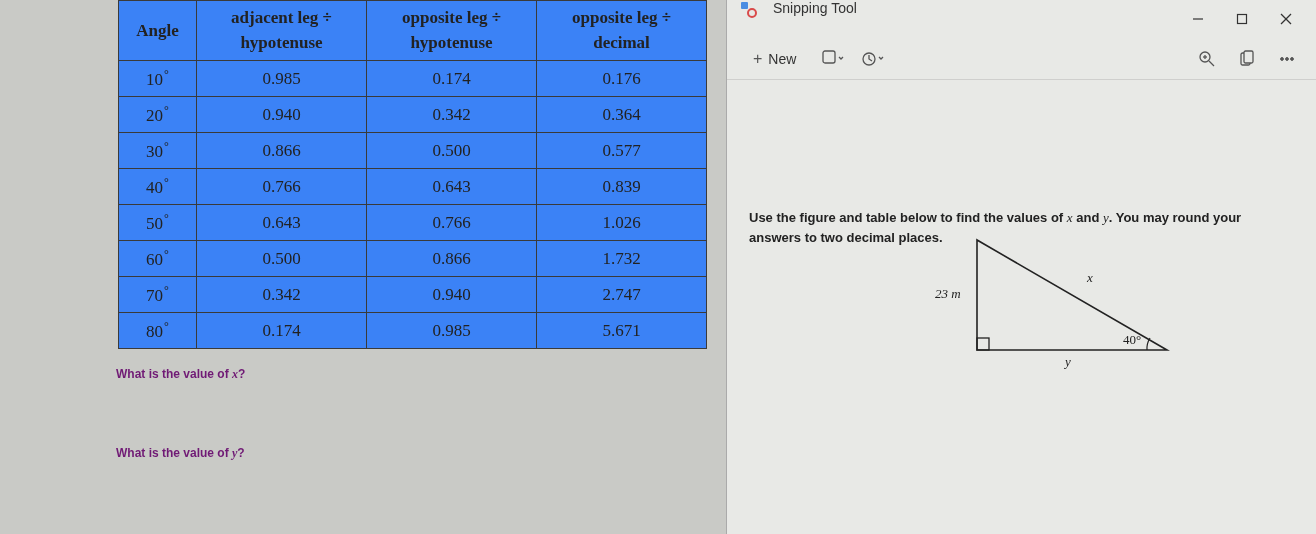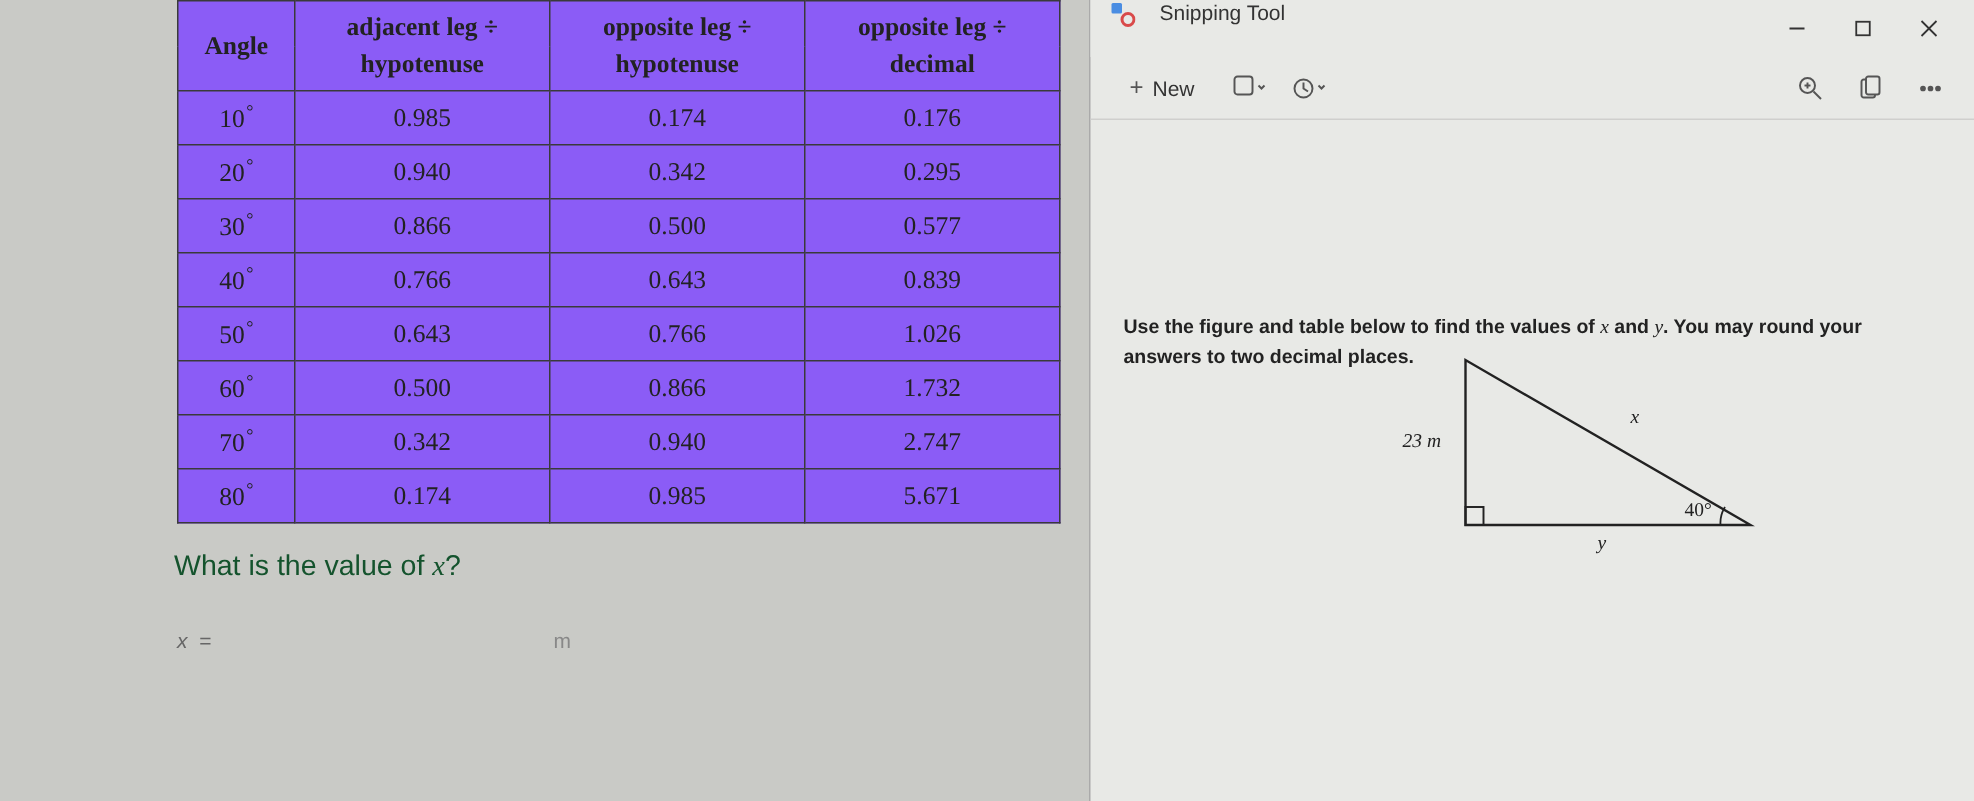"Angle" .trig-table { background: #8b5cf6 -> #3b82f6 }
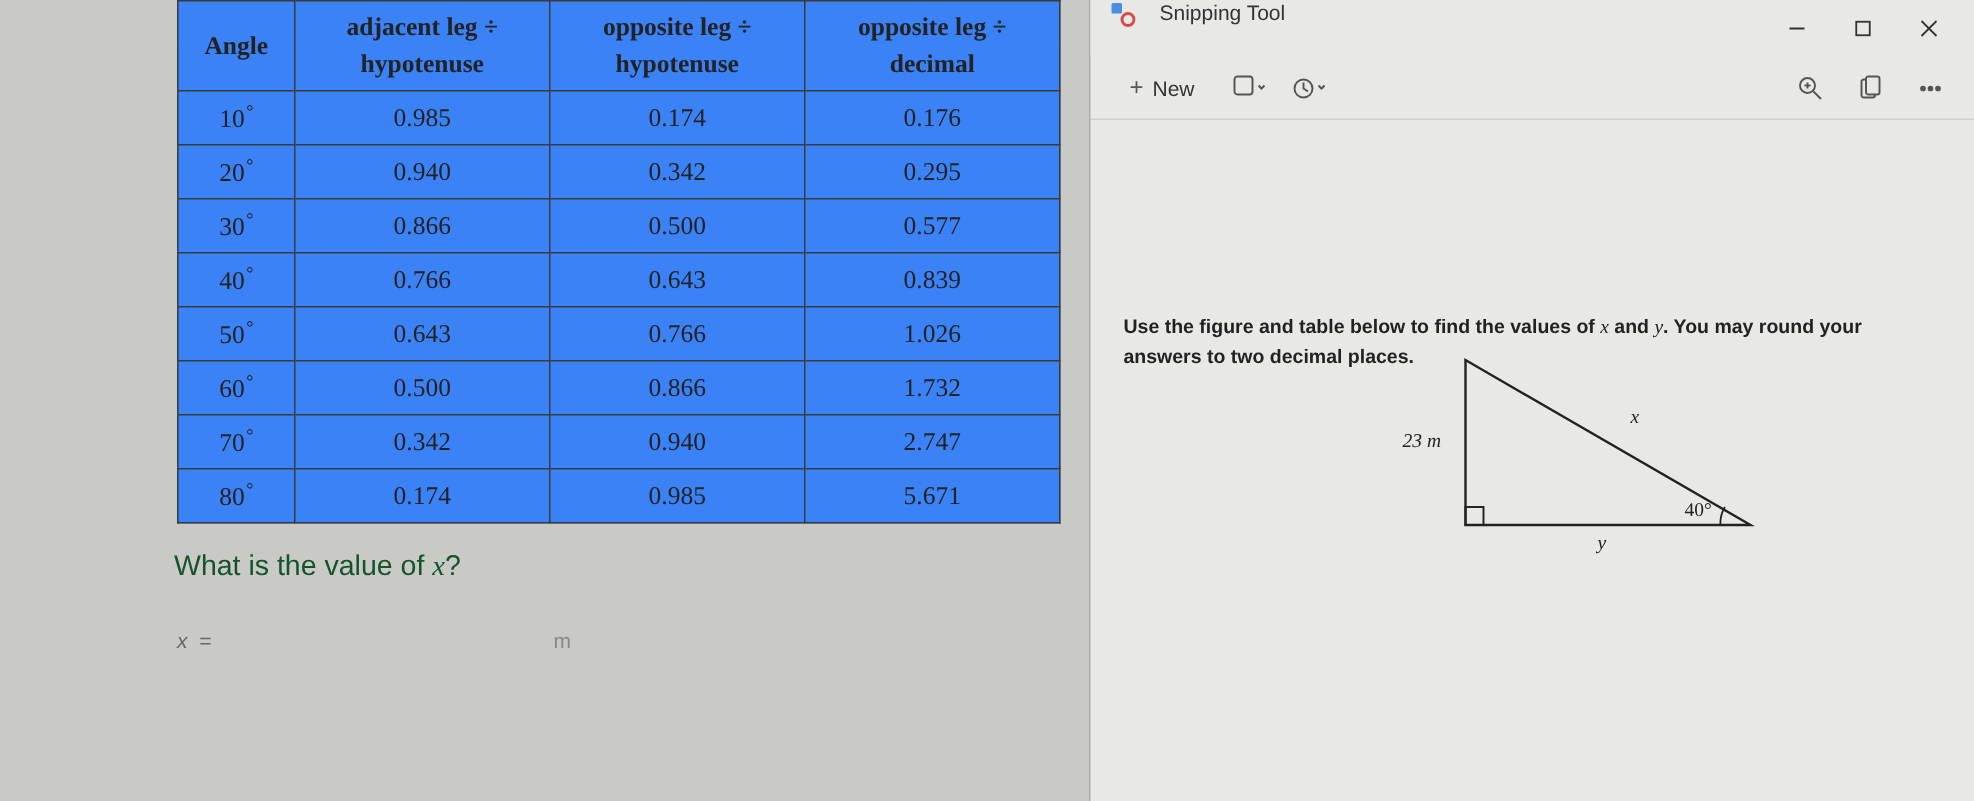"0.295" td.c-ratio { text: 0.295 -> 0.364 }
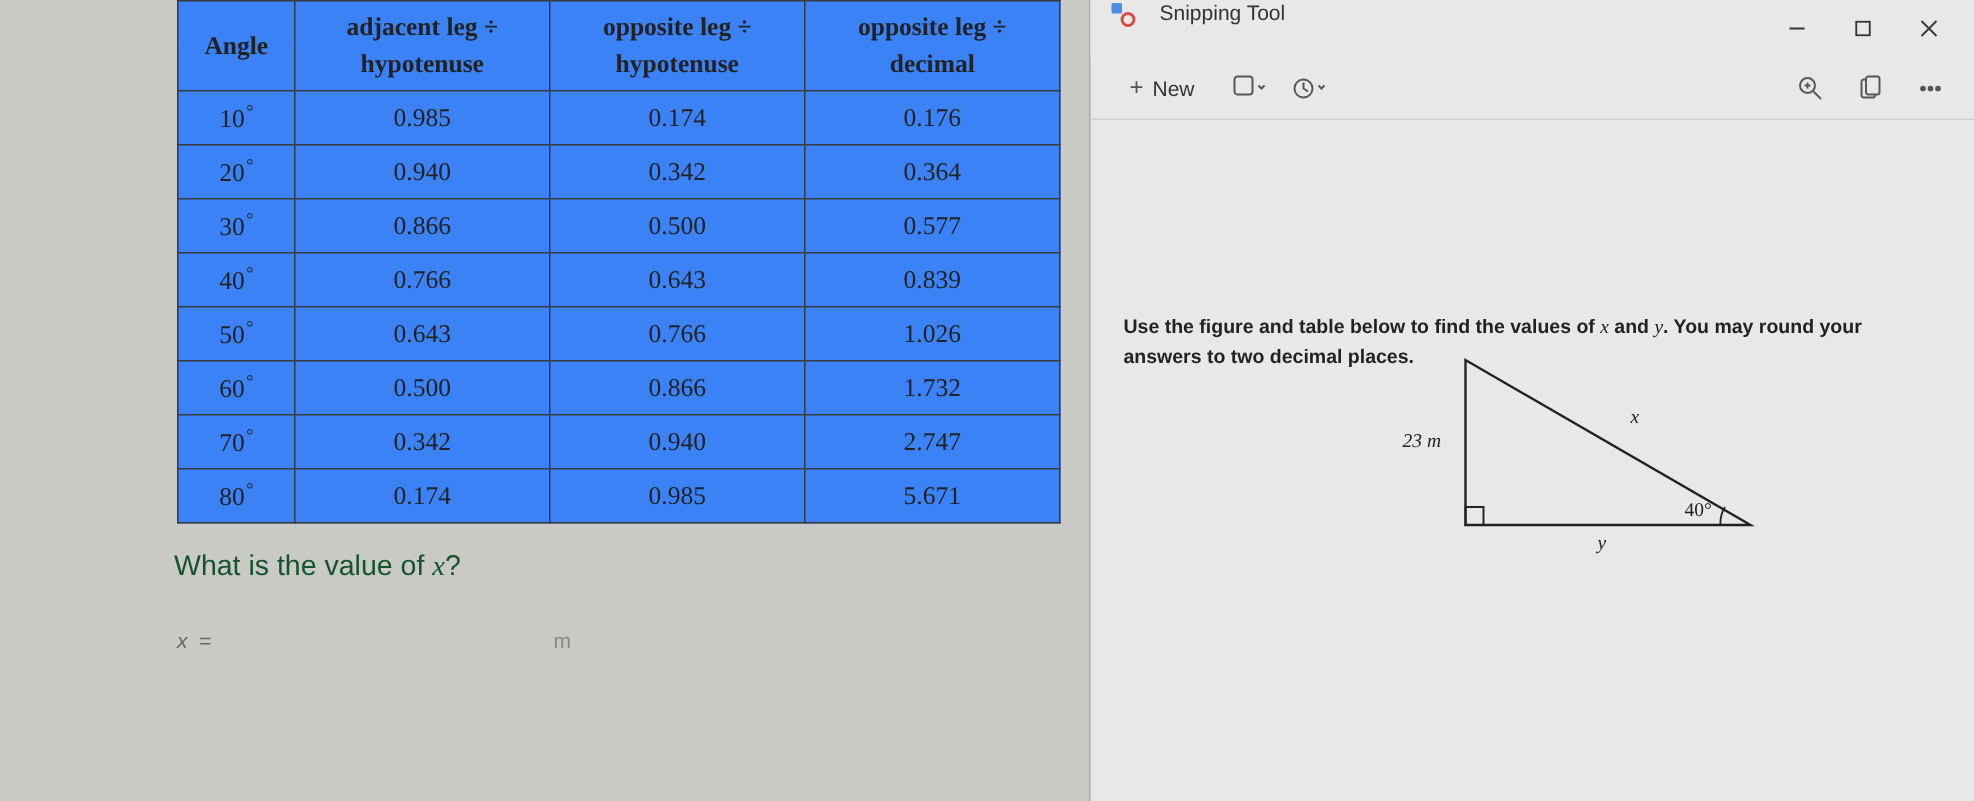"What is the value of" .questions { color: #14532d -> #701a75; font-size: 19px -> 12px; font-weight: normal -> bold }
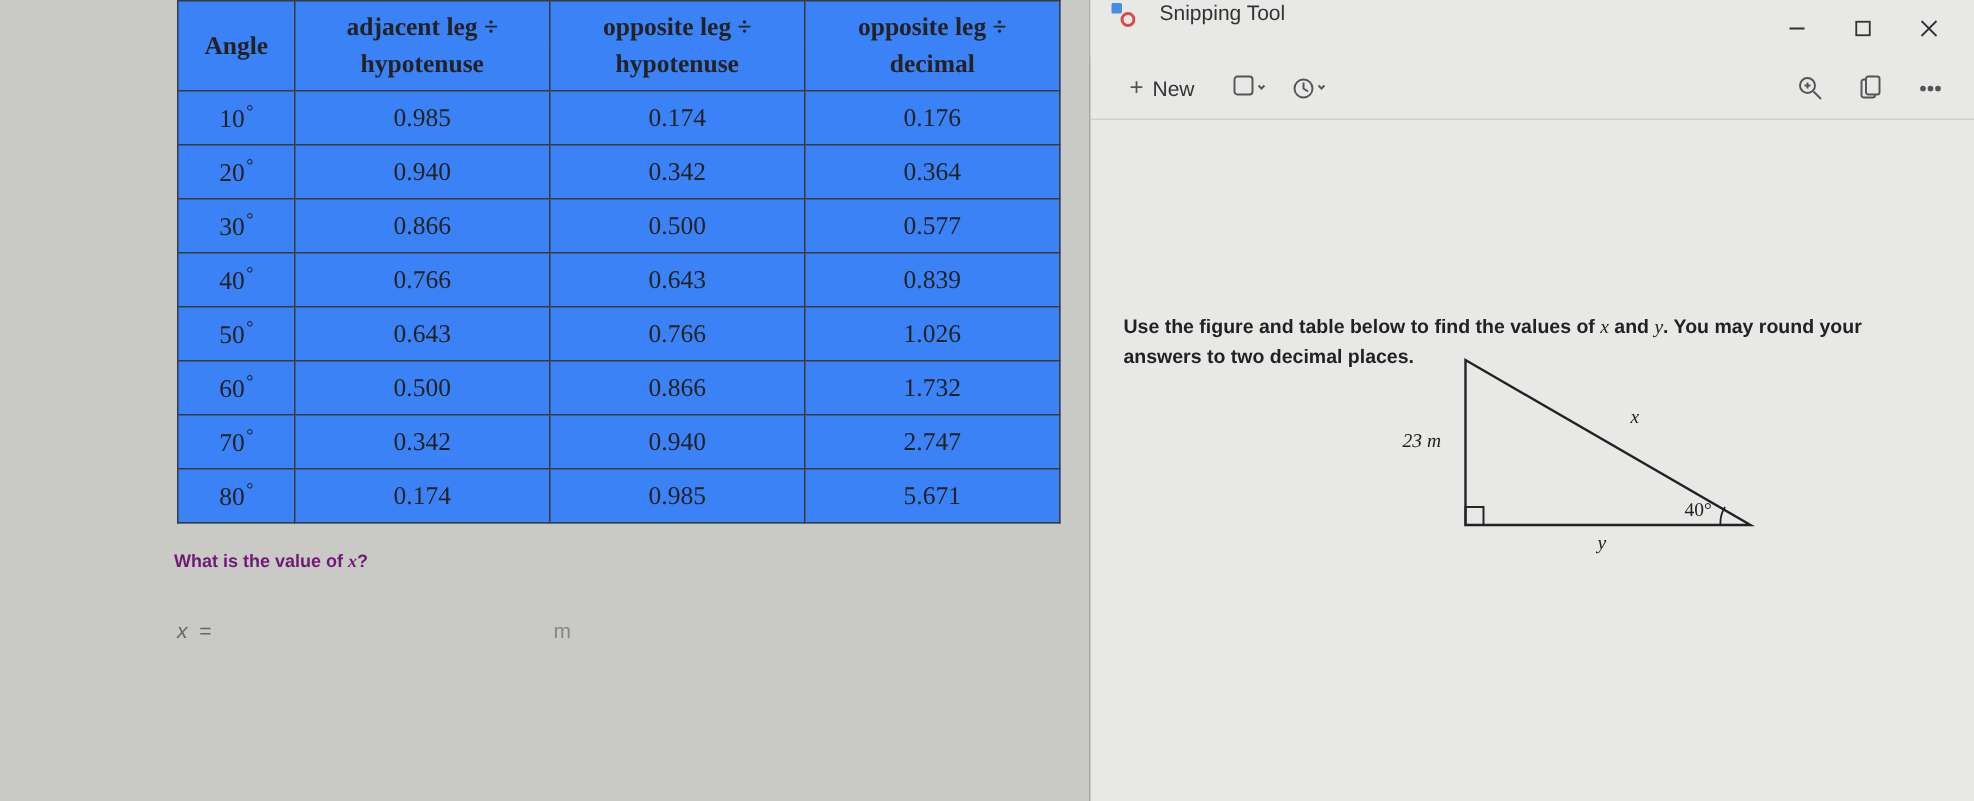"x = m" div.ans-row { html: <div> <span>x</span> <span>=</span> <span>m</span> </div> -> none }
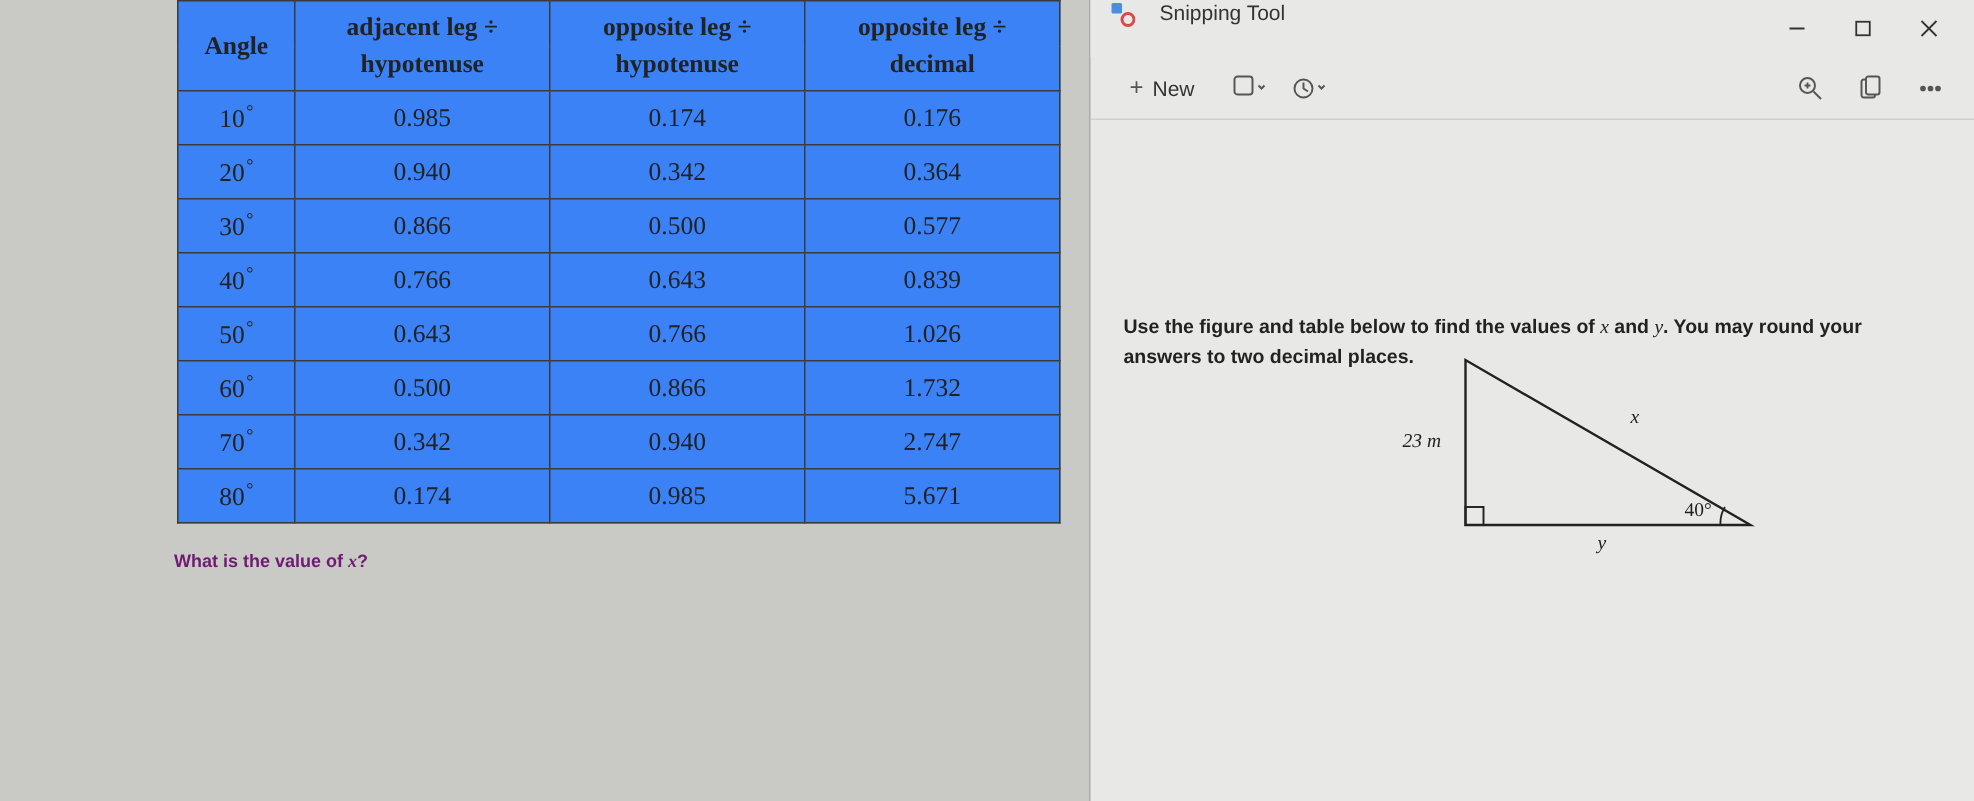"What is the value of y?" div.questions { html: none -> <div> <div>What is the value of <span>y</span>?</div> </div> }
